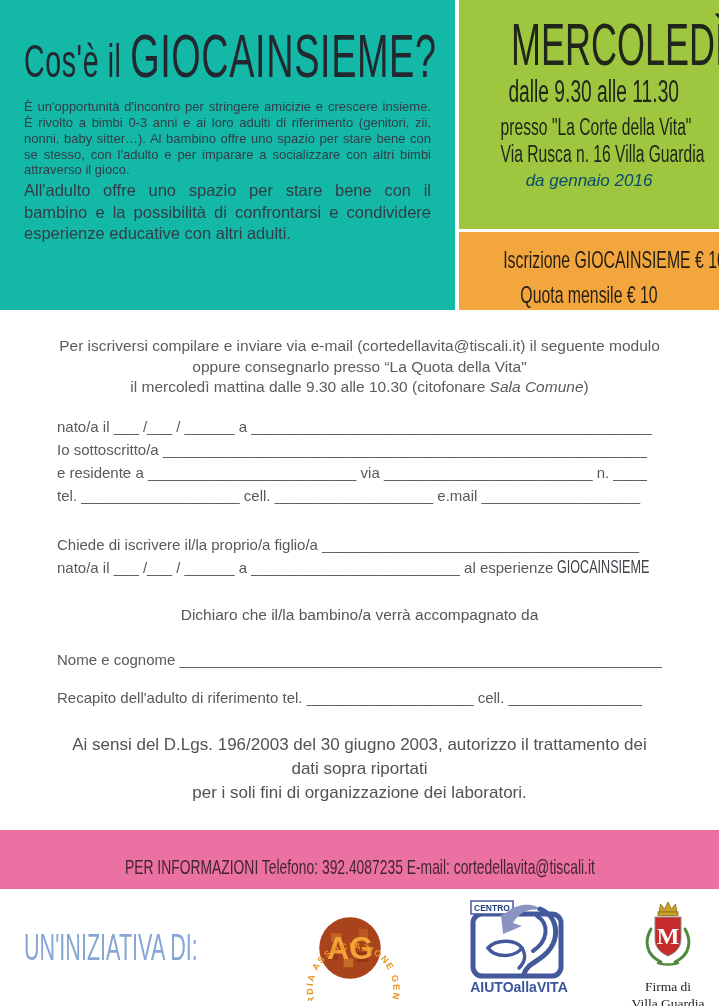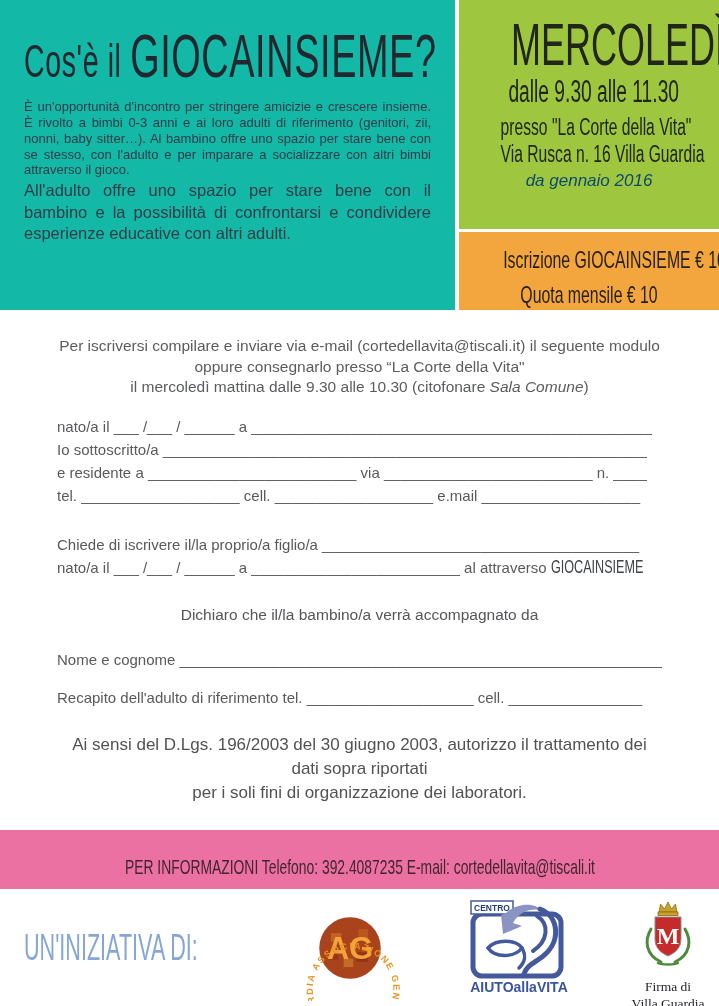"oppure consegnarlo presso “La Corte" div { text: Corte -> Quota }
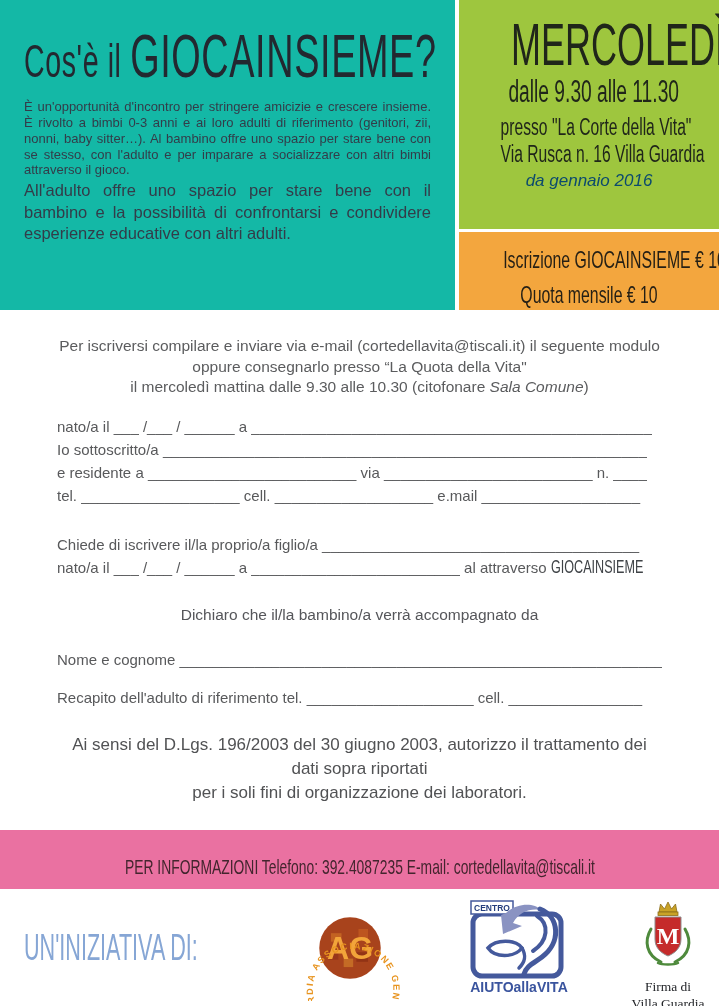"nato/a il ___ /___ / ______ a _________________________" span { text: attraverso -> esperienze }
